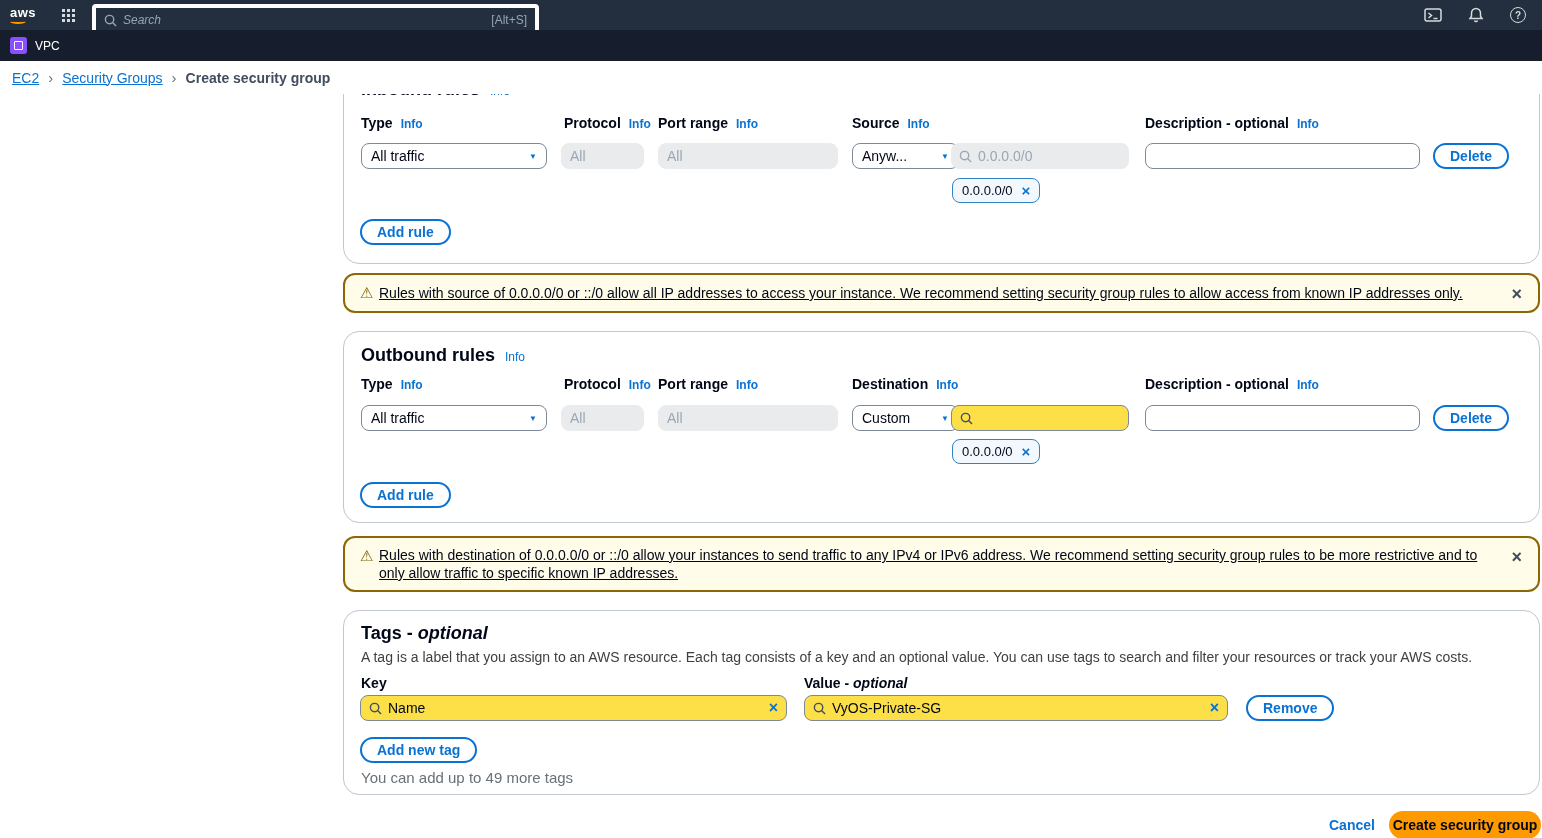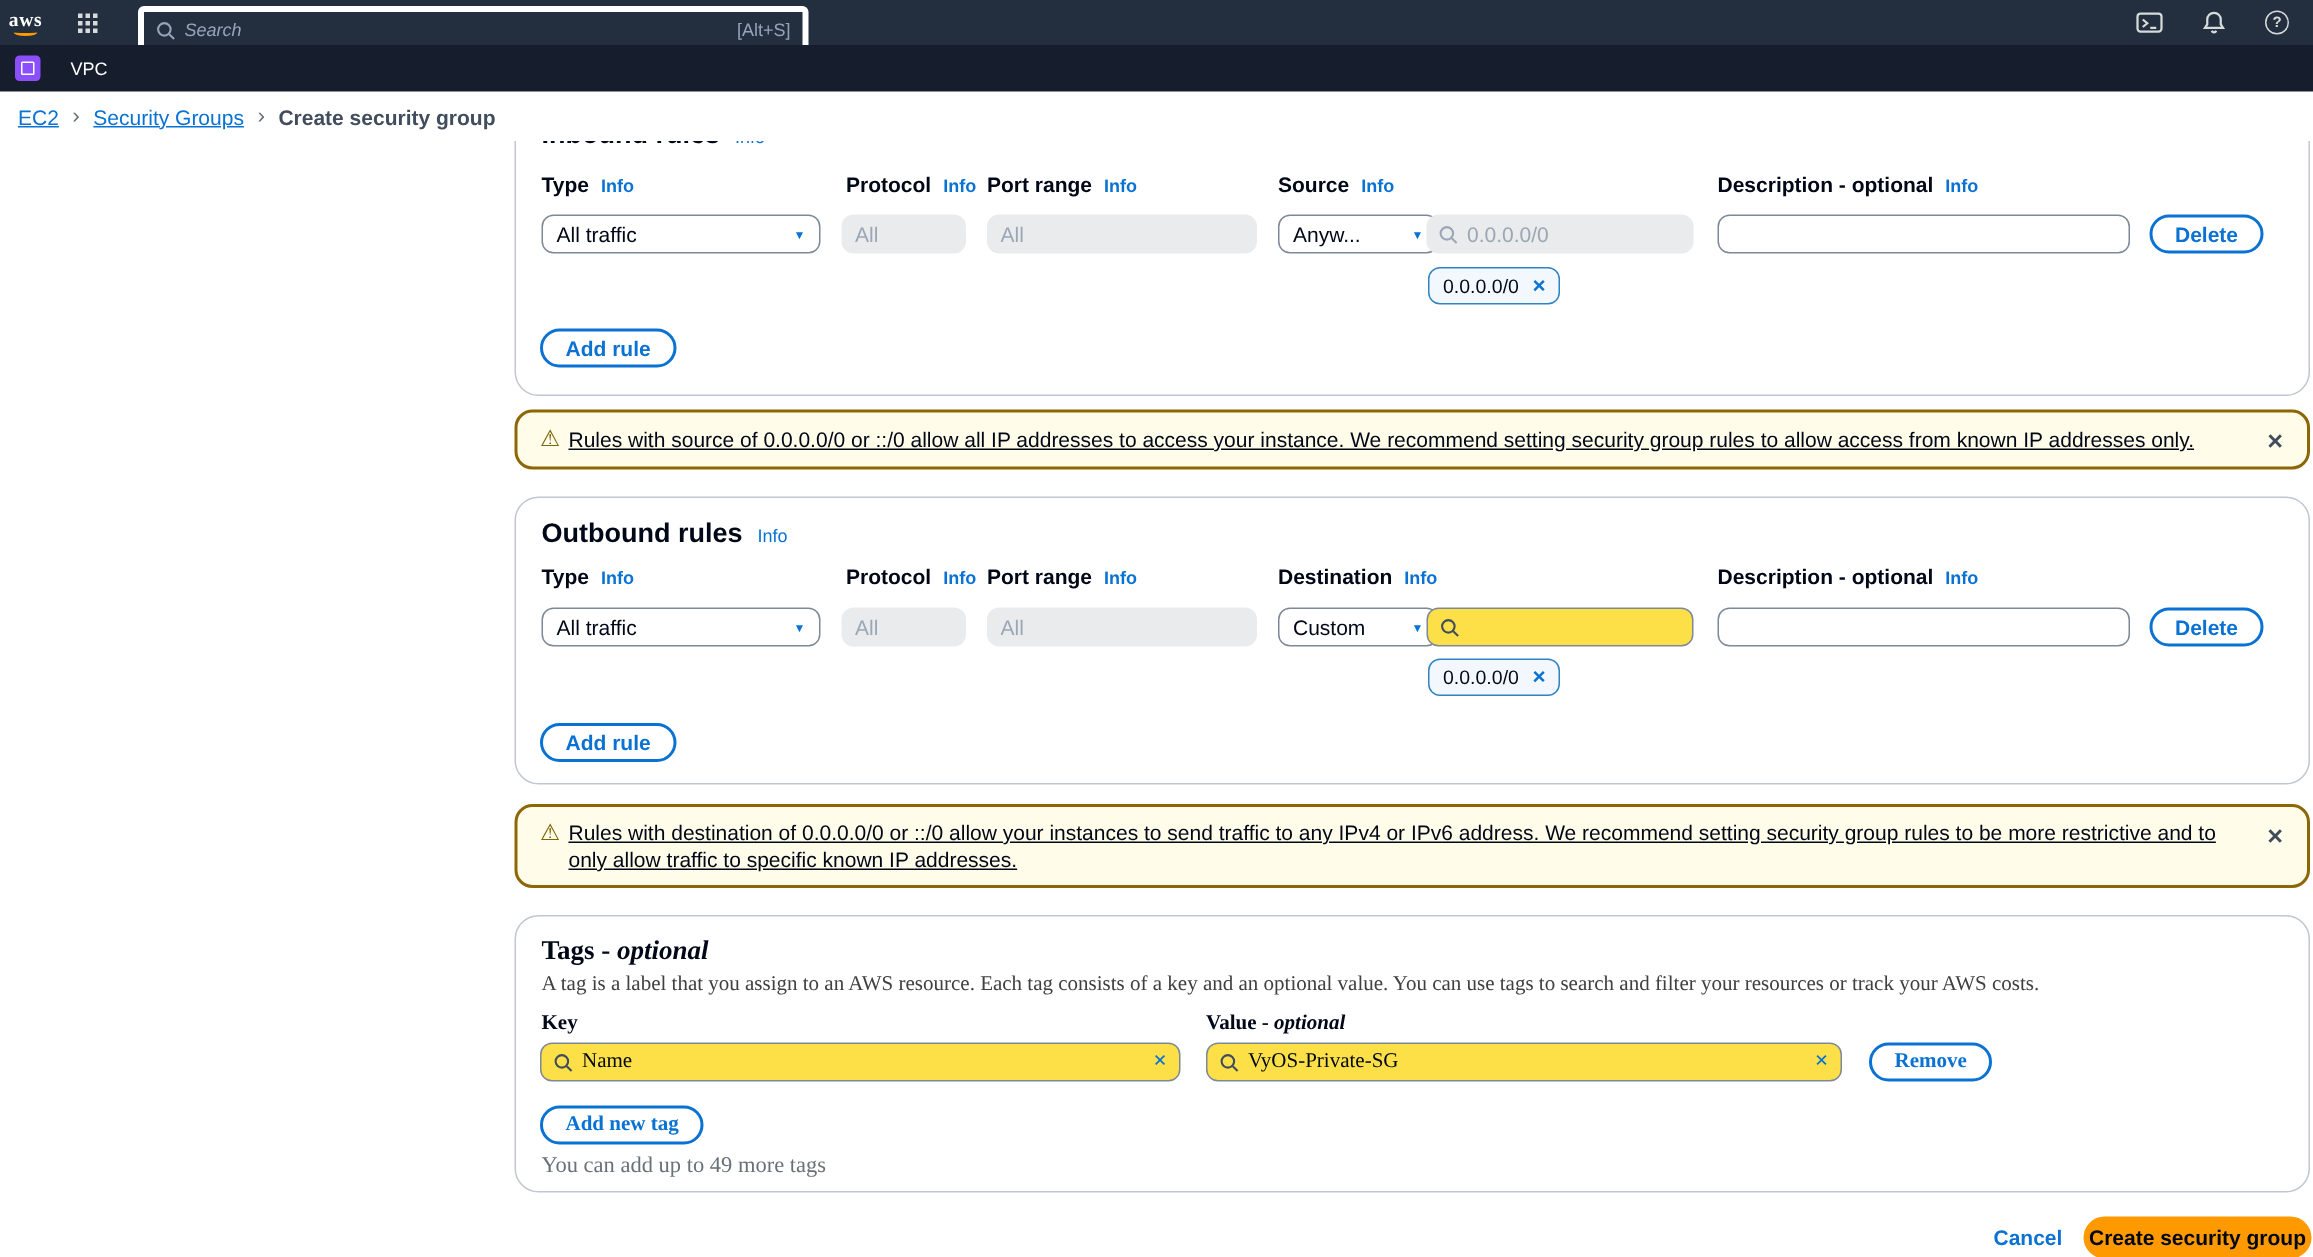"aws" .aws-logo { align-items: center -> flex-start; font-family: Liberation Serif, serif -> none; margin-left: none -> 10px }
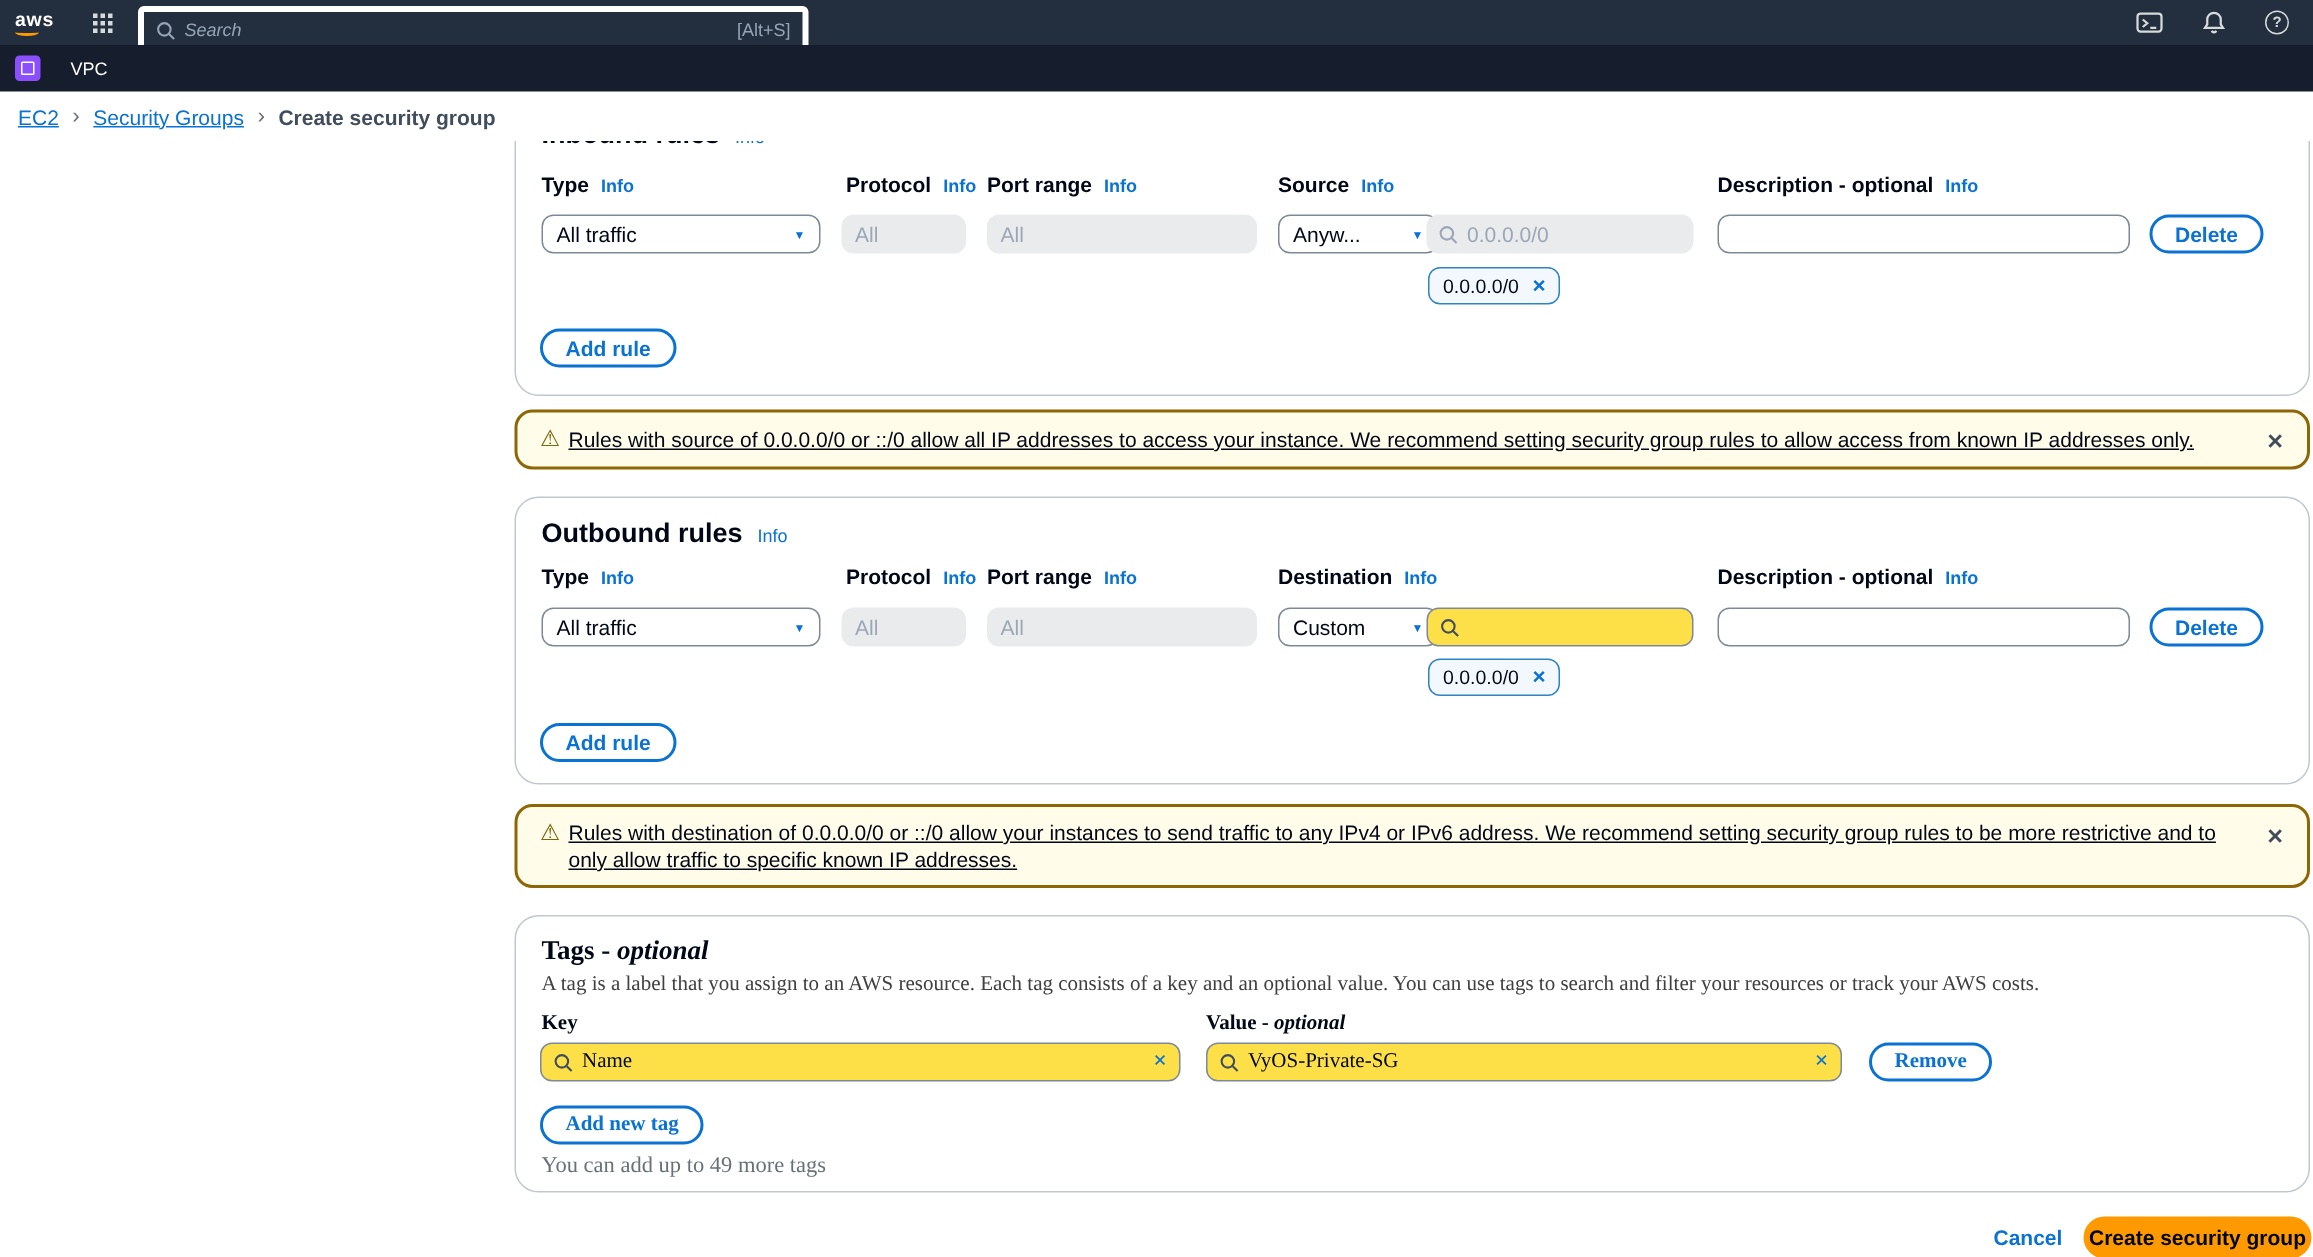"VPC" .service-name { margin-left: 20px -> 8px }
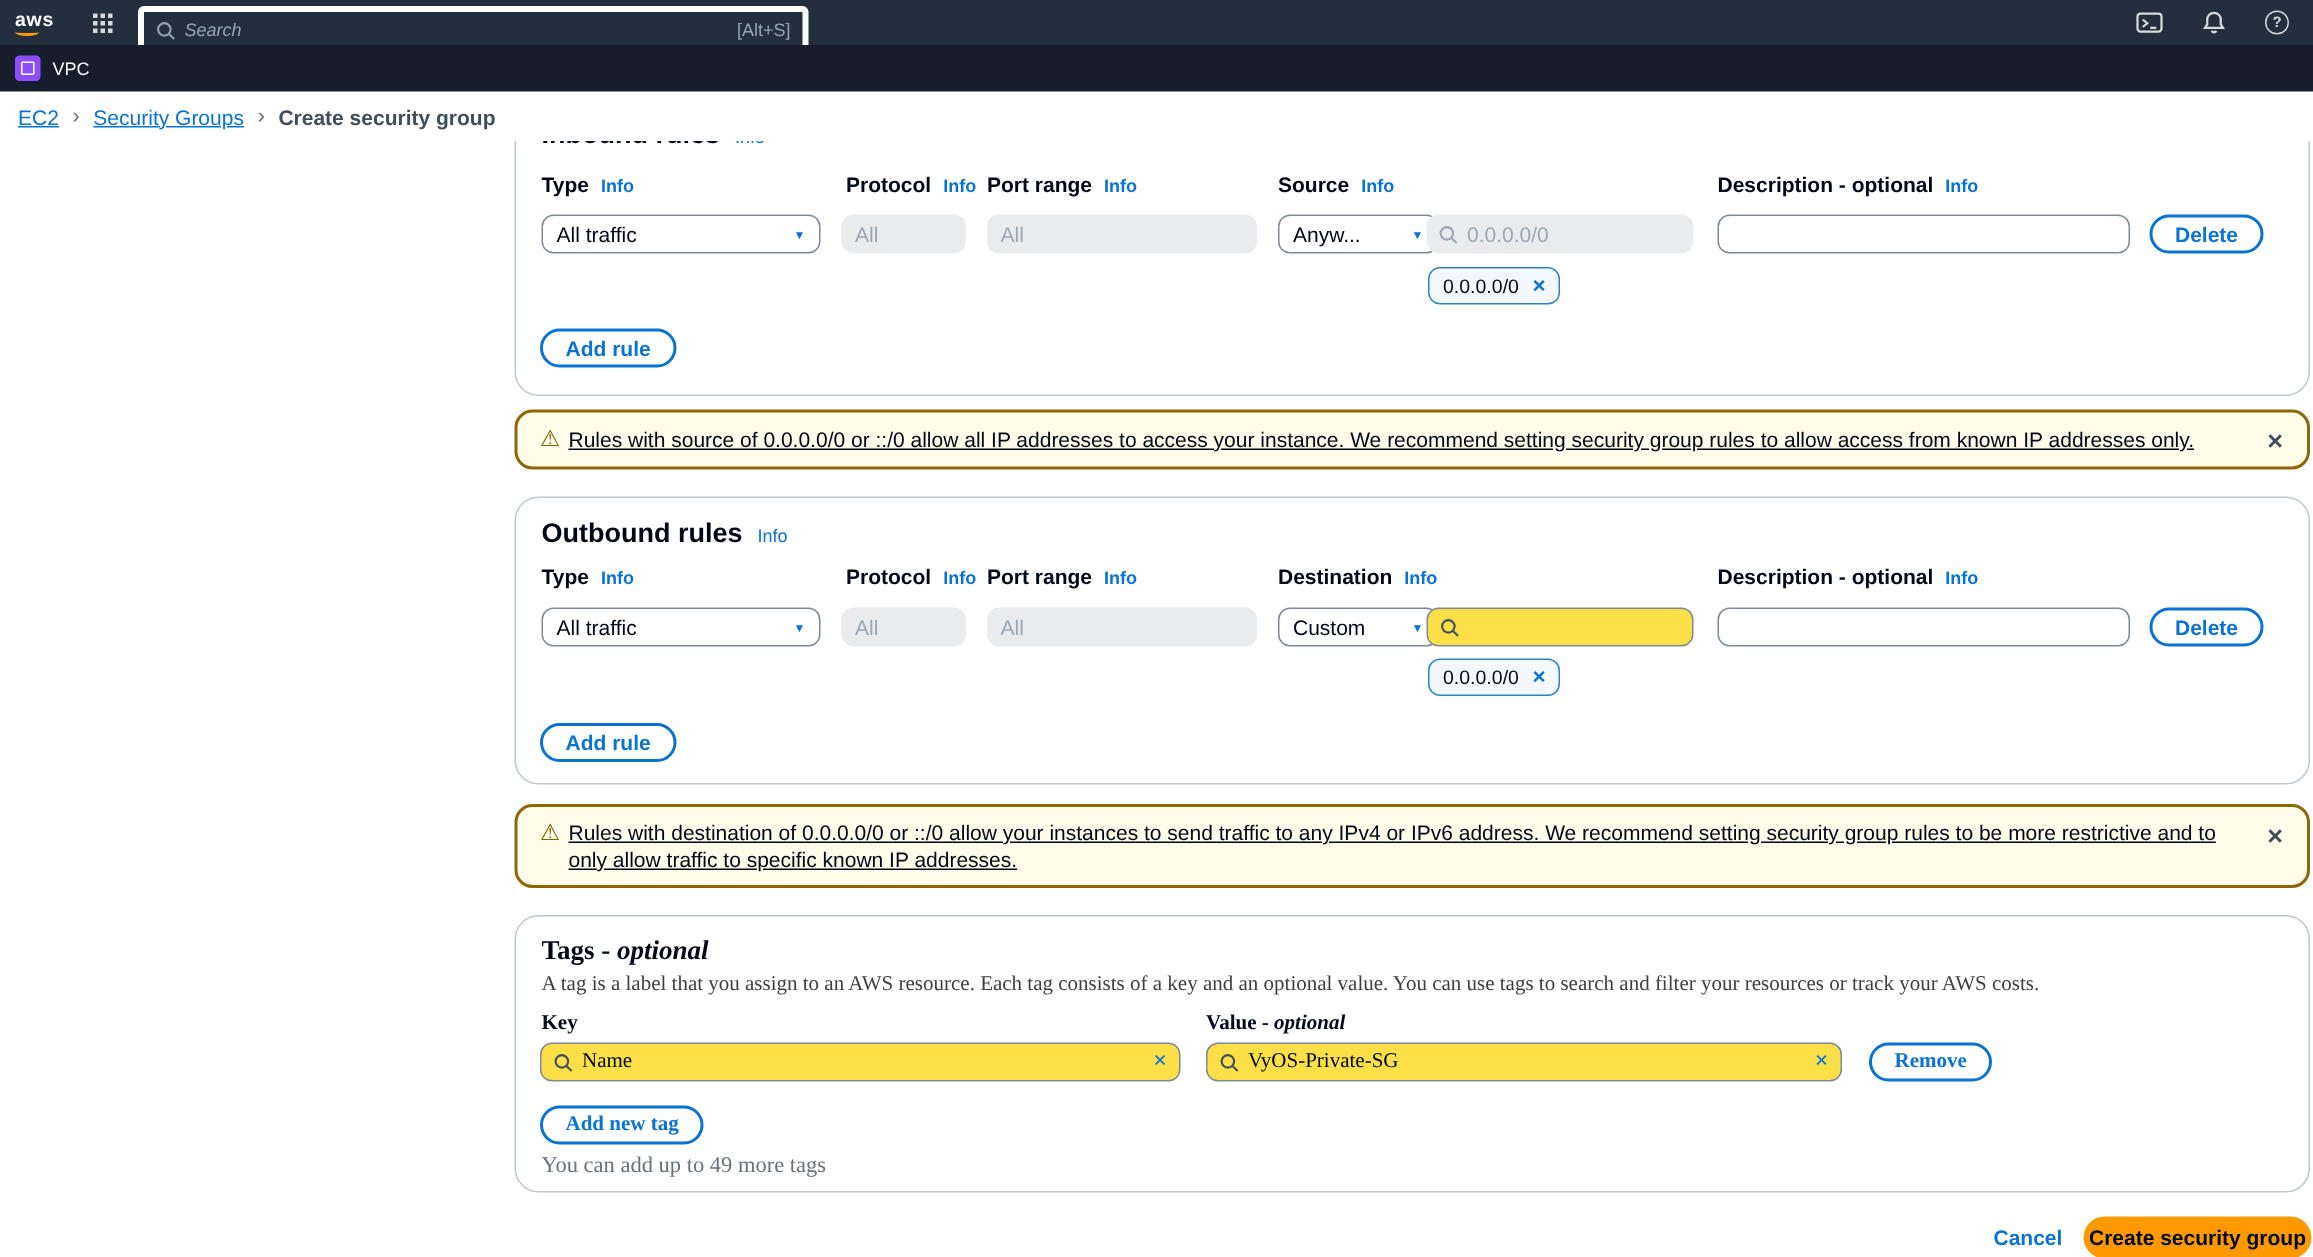"Tags - optional" .tags-panel { font-family: Liberation Serif, serif -> none }
